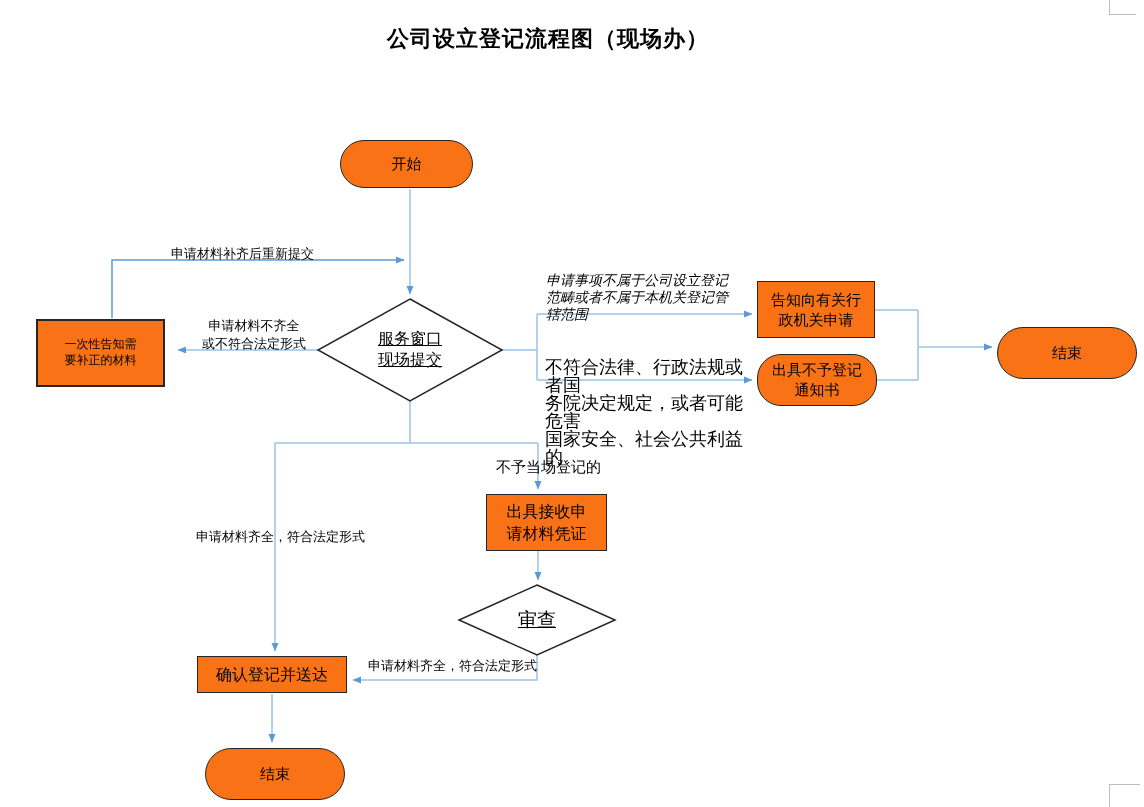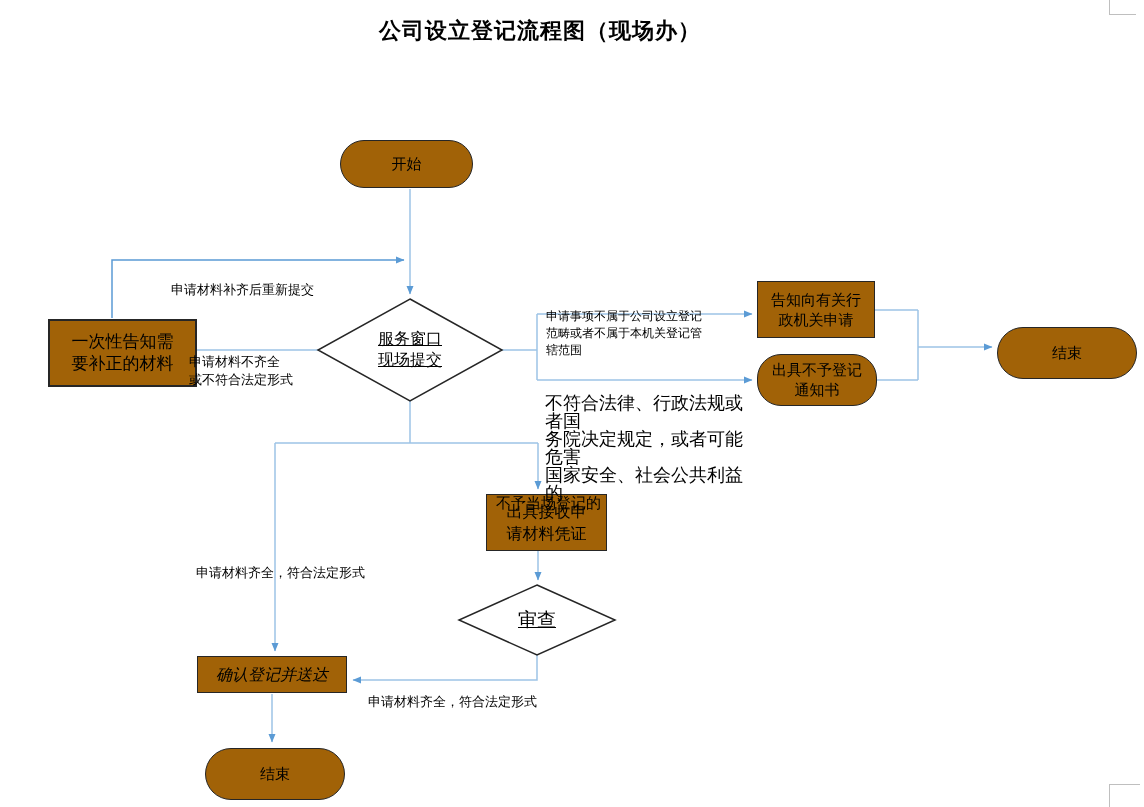"公司设立登记流程图（现场办）" .page-title { margin: 0 -> 8px }
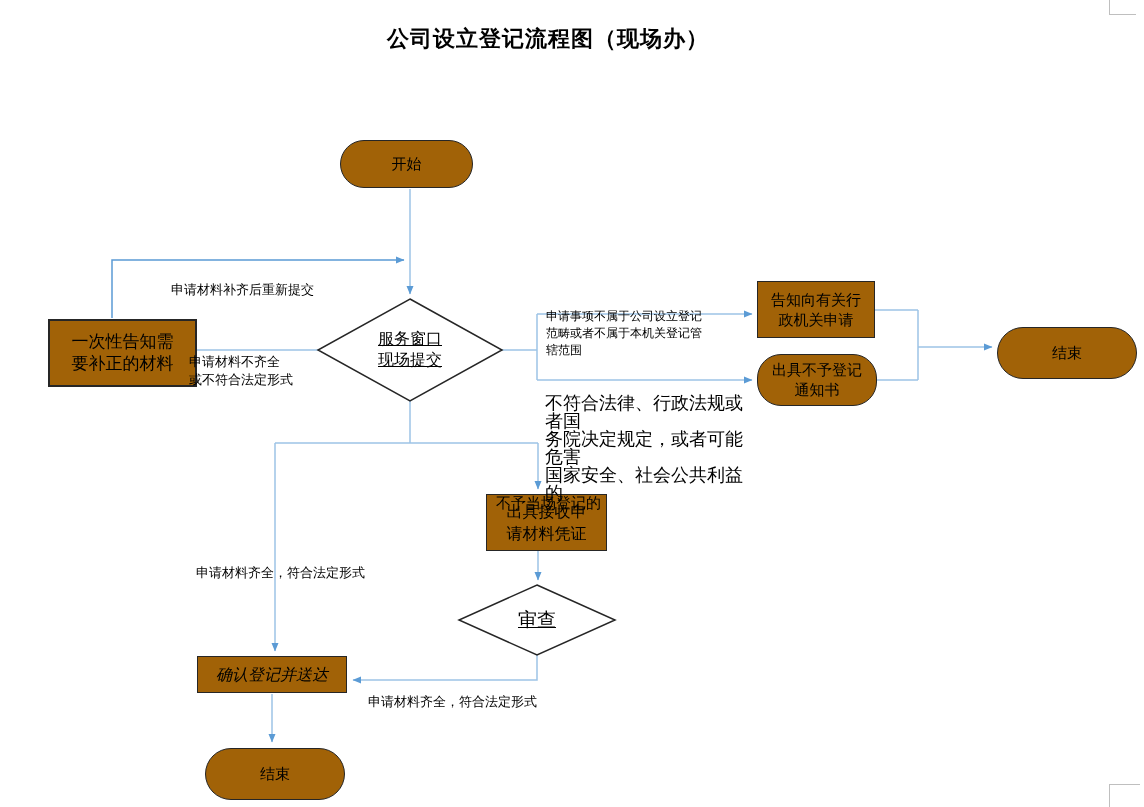"开始" .node { background: #a16207 -> #f97316 }
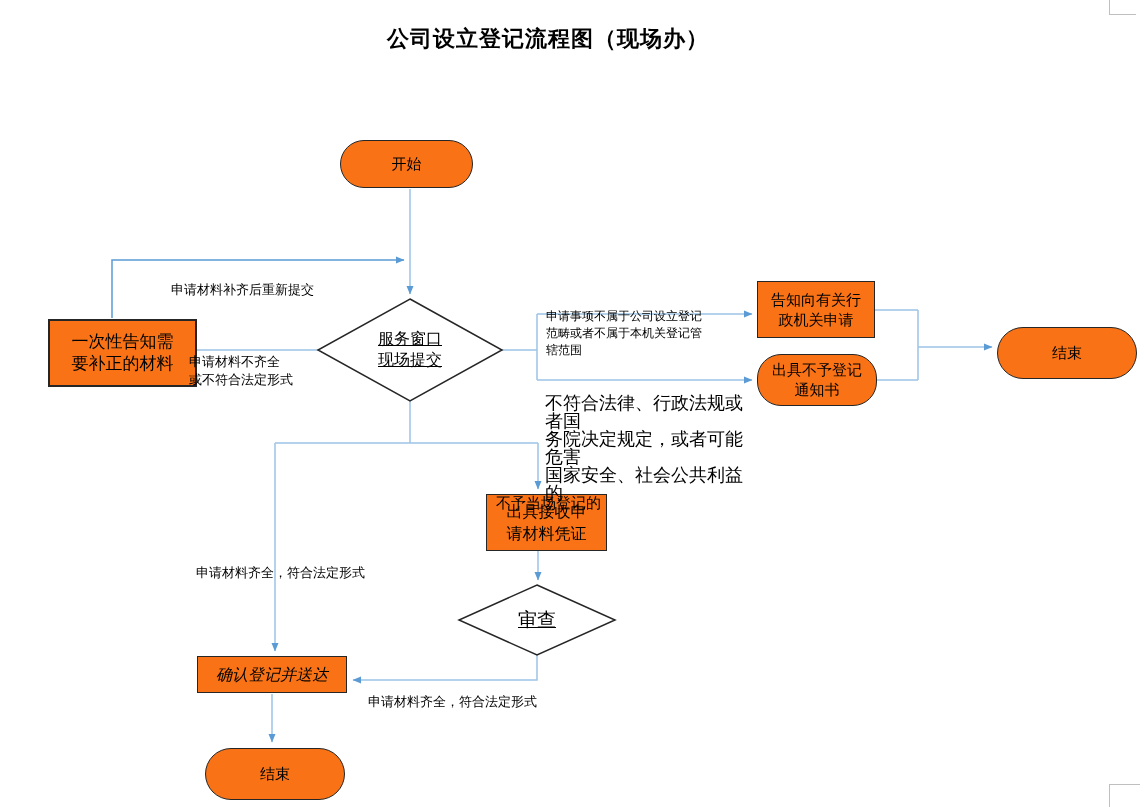"申请材料补齐后重新提交" .edge-label { margin-top: 36px -> none }
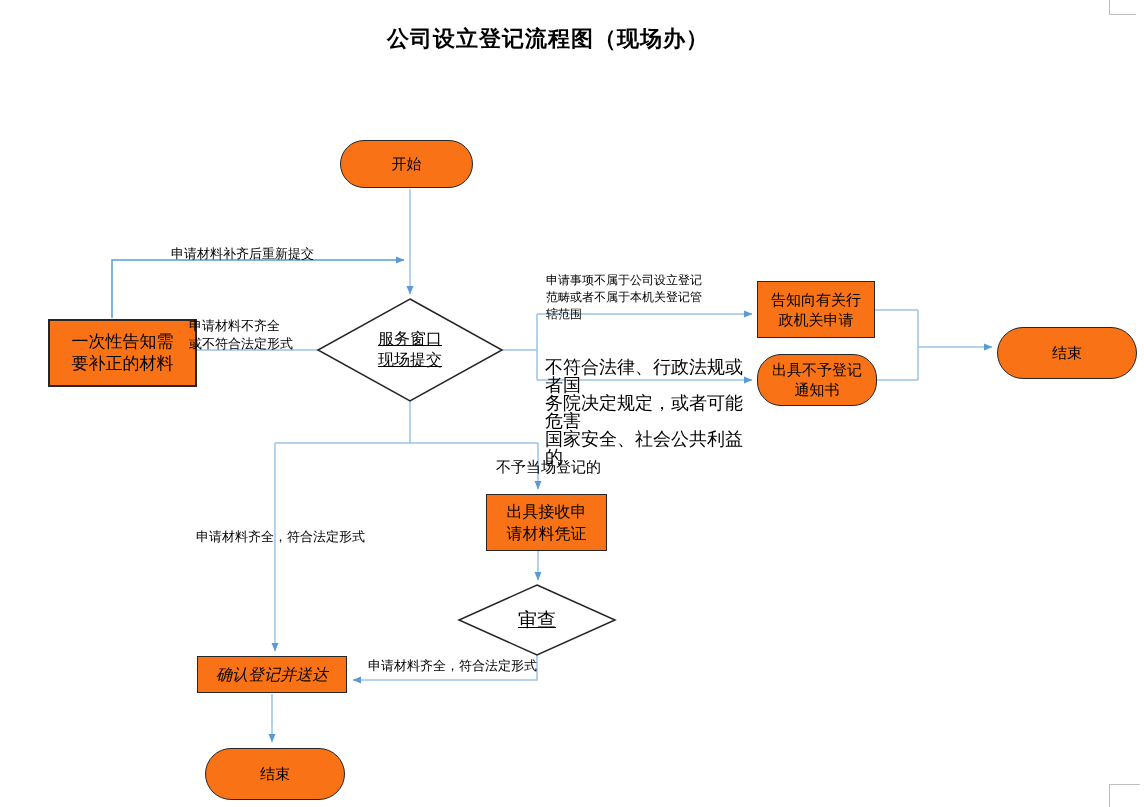"申请事项不属于公司设立登记" div.edge-label { font-size: 12px -> 14px; font-style: none -> italic }
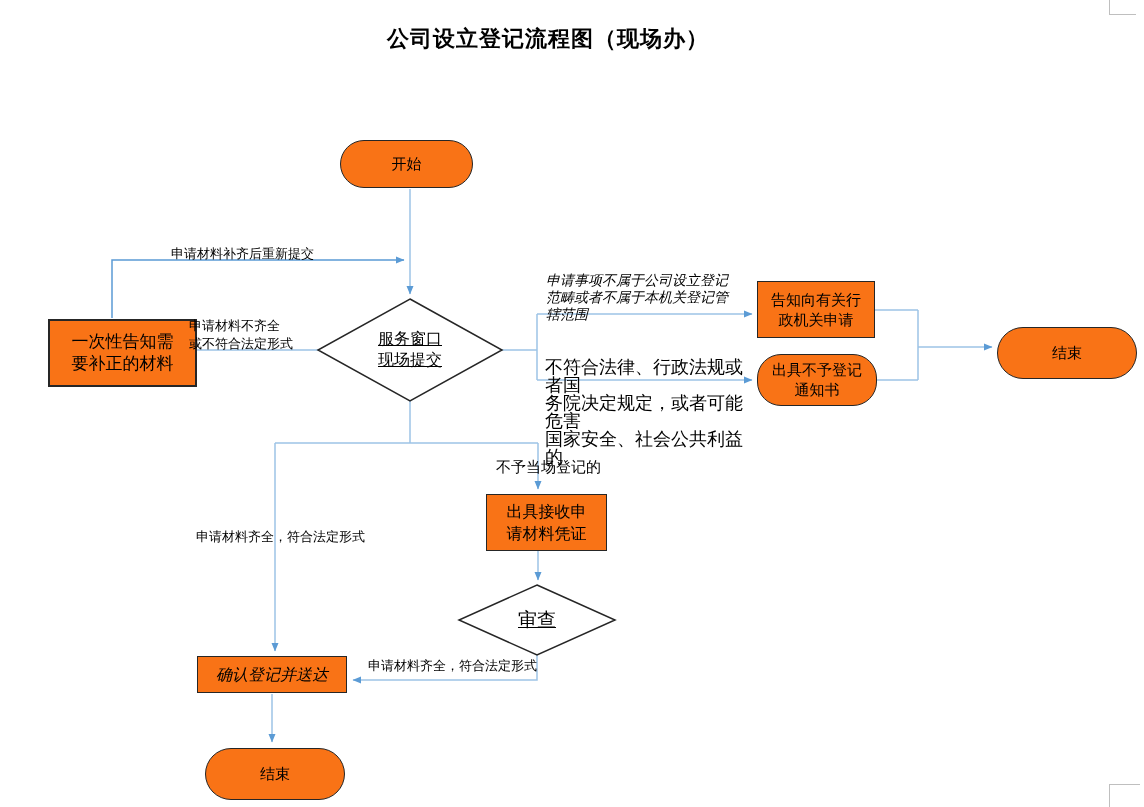"申请材料不齐全" div.edge-label { text-align: none -> center }
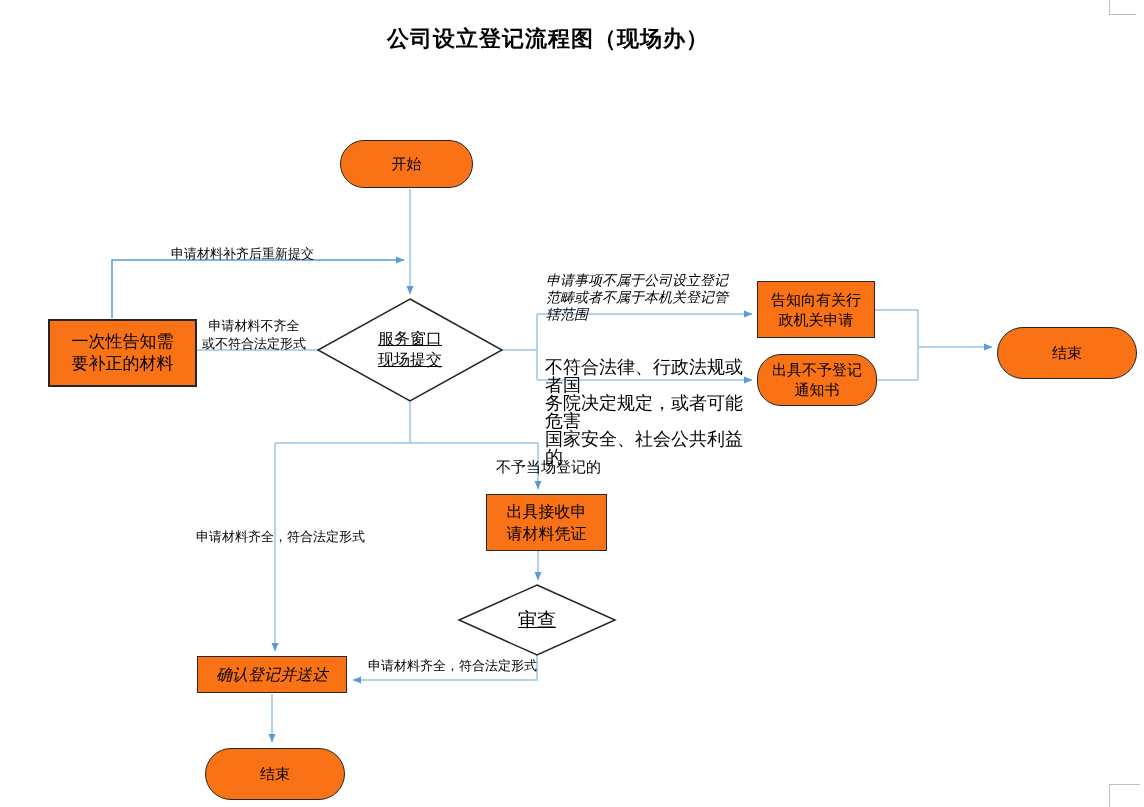"一次性告知需" div.node { font-size: 17px -> 12px; left: 48px -> 36px; width: 149px -> 129px }
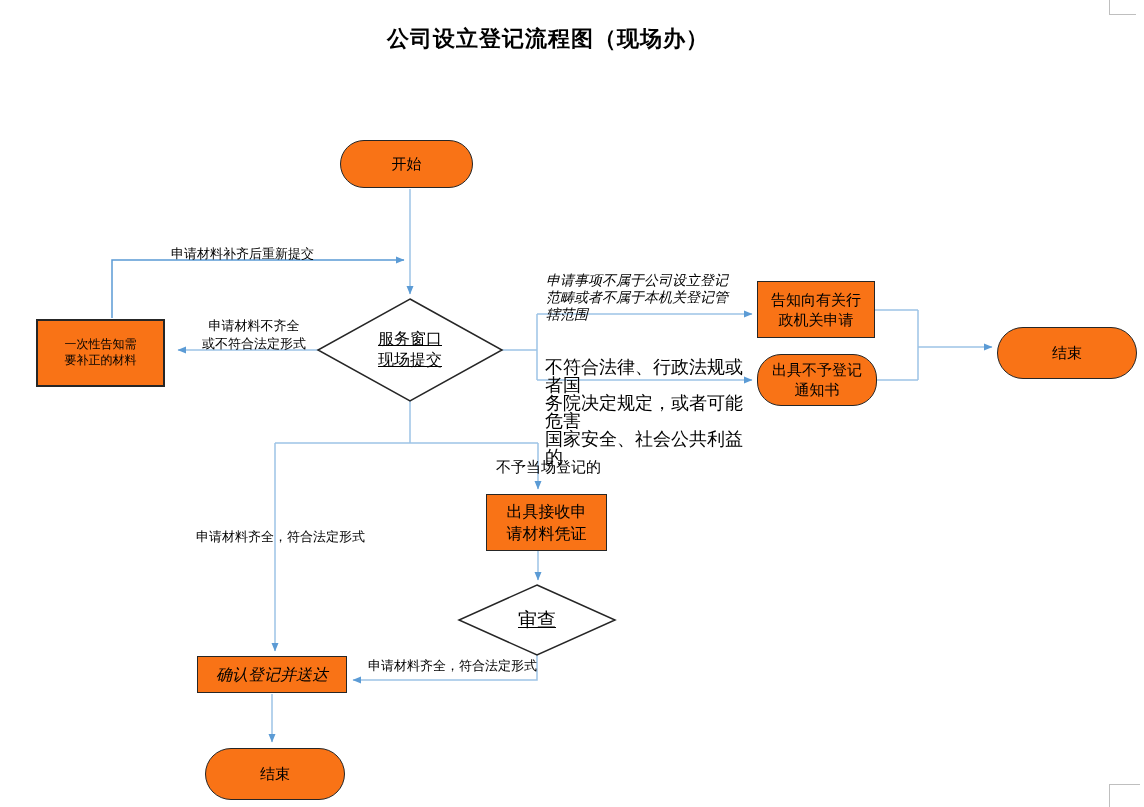"确认登记并送达" div.node { font-style: italic -> none }
